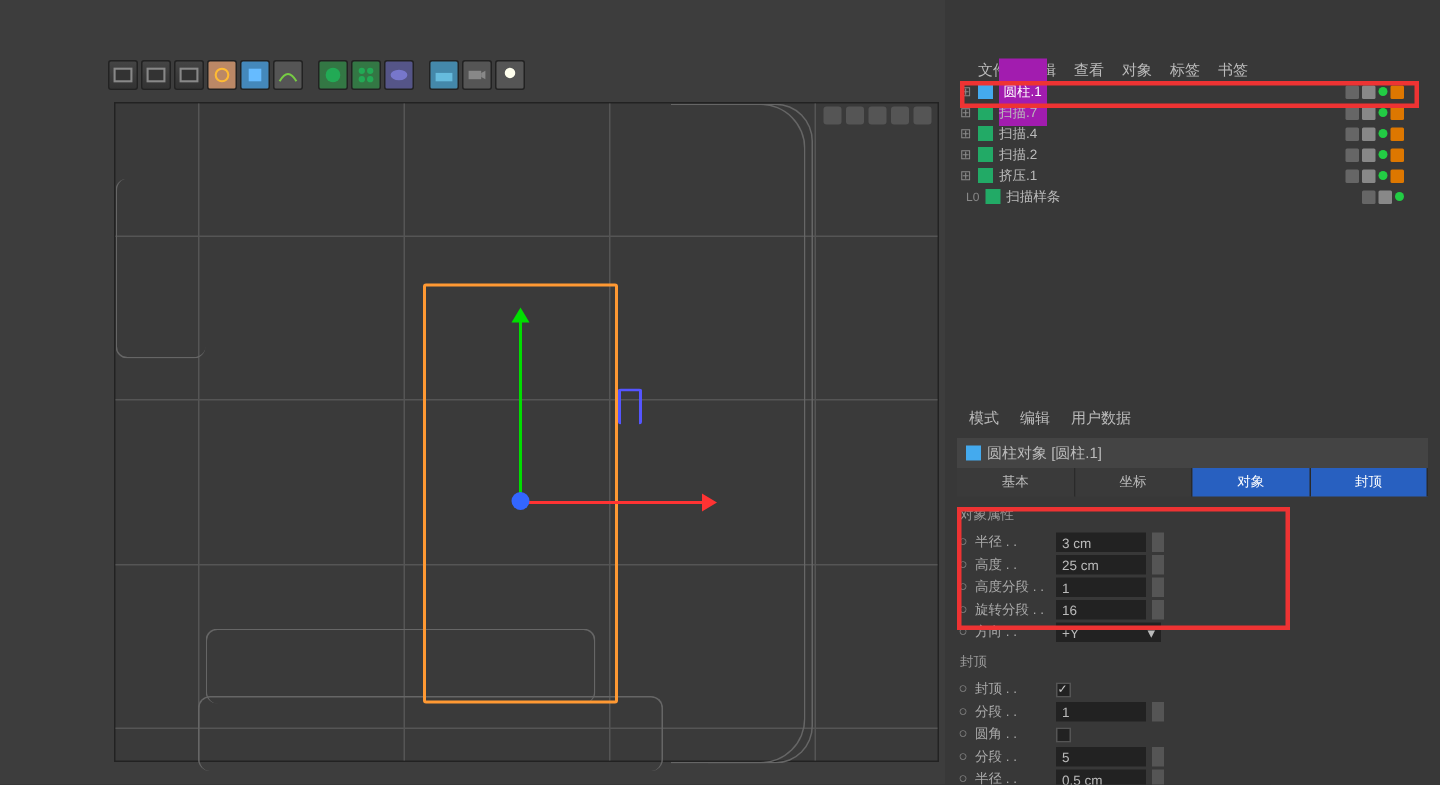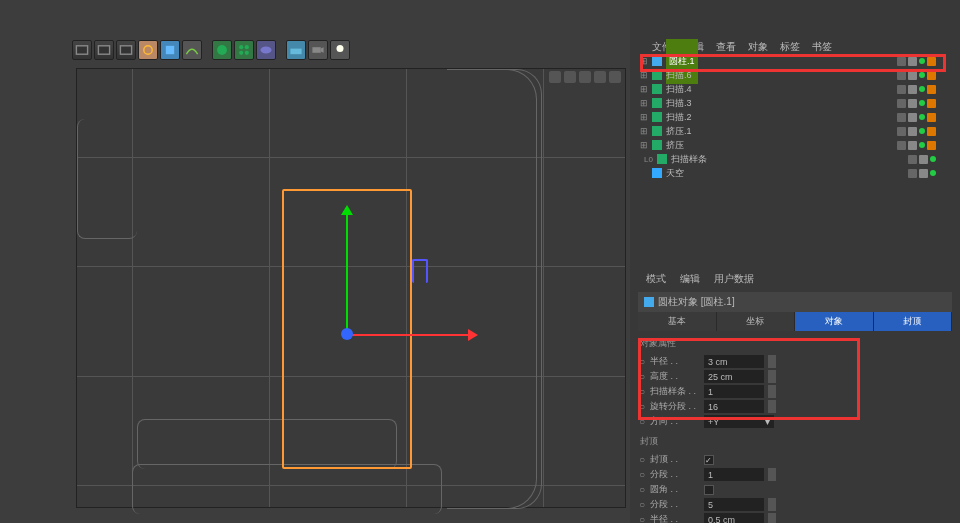"圆柱.1" .obj-name.sel { background: #4d7c0f -> #a21caf }
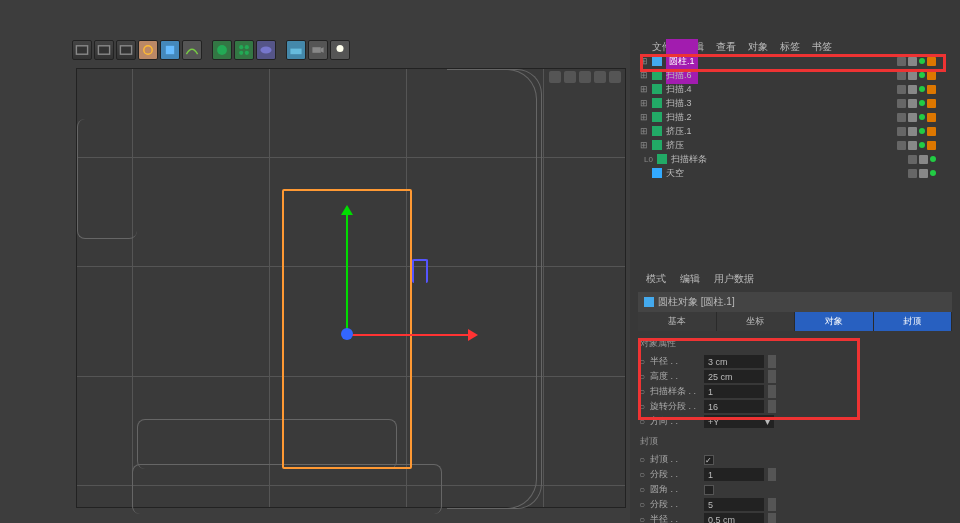"扫描.7" div.obj-row { html: none -> <div> <span></span> <span>扫描.7</span> <span> <span></span> <span></span> <span></span> <span></span> </span> </div> }
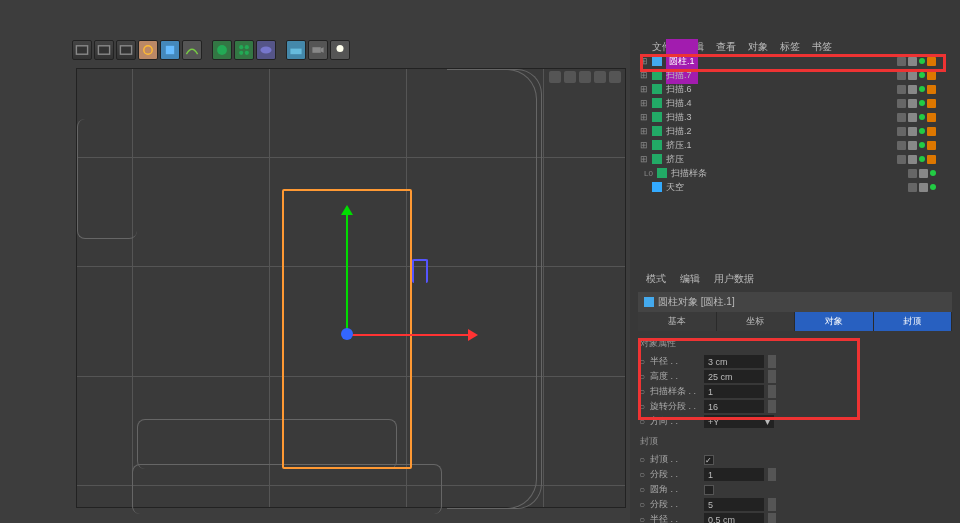"扫描.6" div.obj-row { html: <div> <span></span> <span>扫描.6</span> <span> <span></span> <span></span> <span></span> <span></span> </span> </div> -> none }
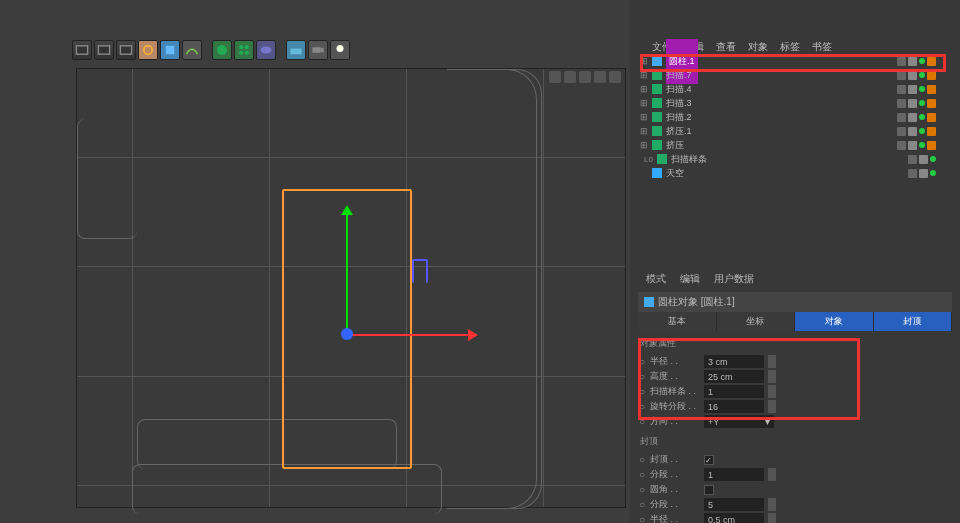"扫描.3" div.obj-row { html: <div> <span></span> <span>扫描.3</span> <span> <span></span> <span></span> <span></span> <span></span> </span> </div> -> none }
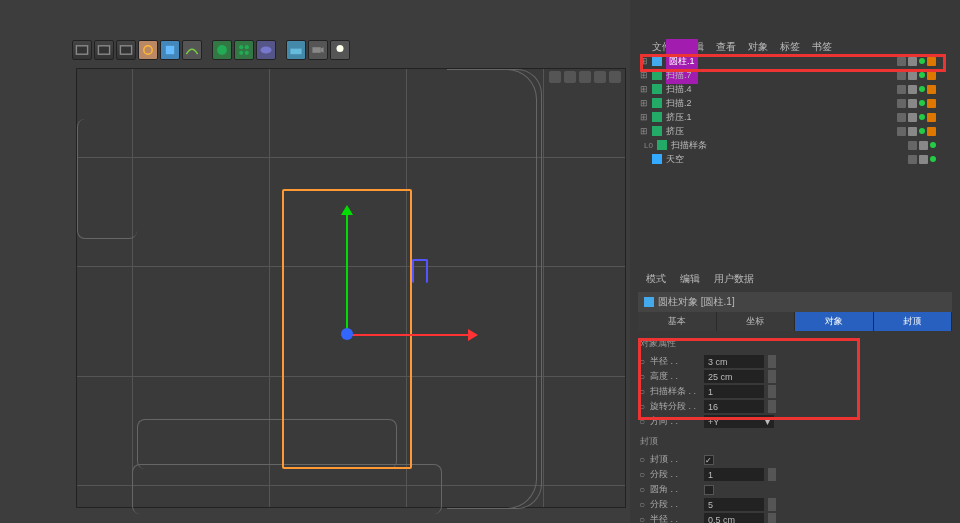"挤压" div.obj-row { html: <div> <span></span> <span>挤压</span> <span> <span></span> <span></span> <span></span> <span></span> </span> </div> -> none }
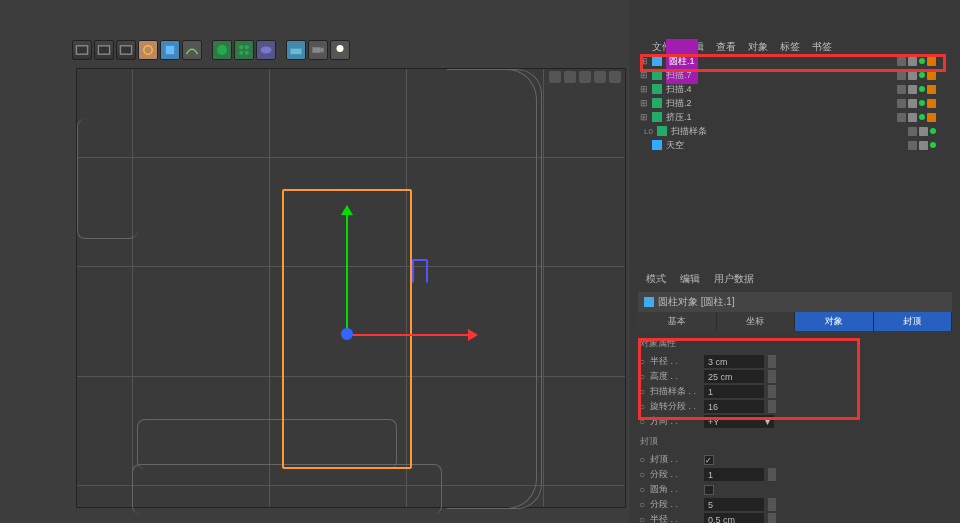"天空" div.obj-row { html: <div> <span></span> <span>天空</span> <span> <span></span> <span></span> <span></span> </span> </div> -> none }
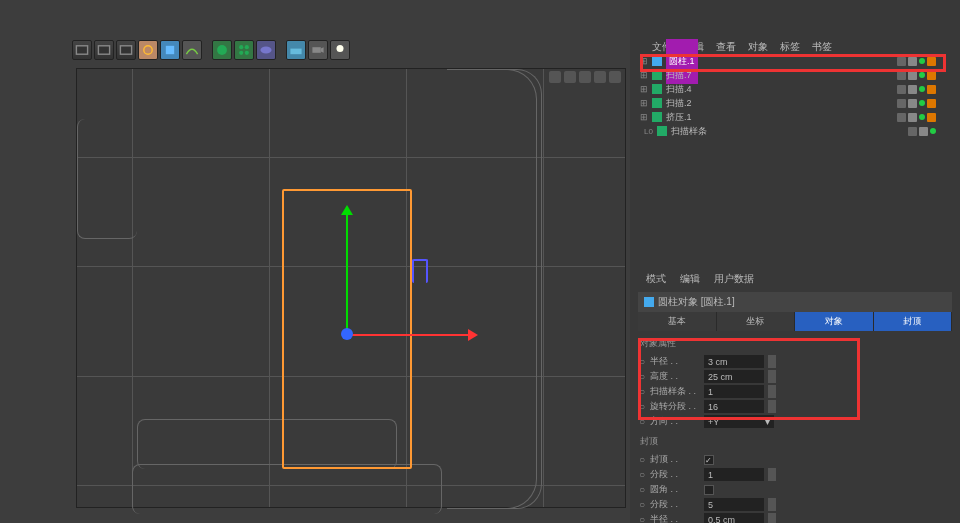"扫描样条 . ." span.lbl { text: 扫描样条 -> 高度分段 }
